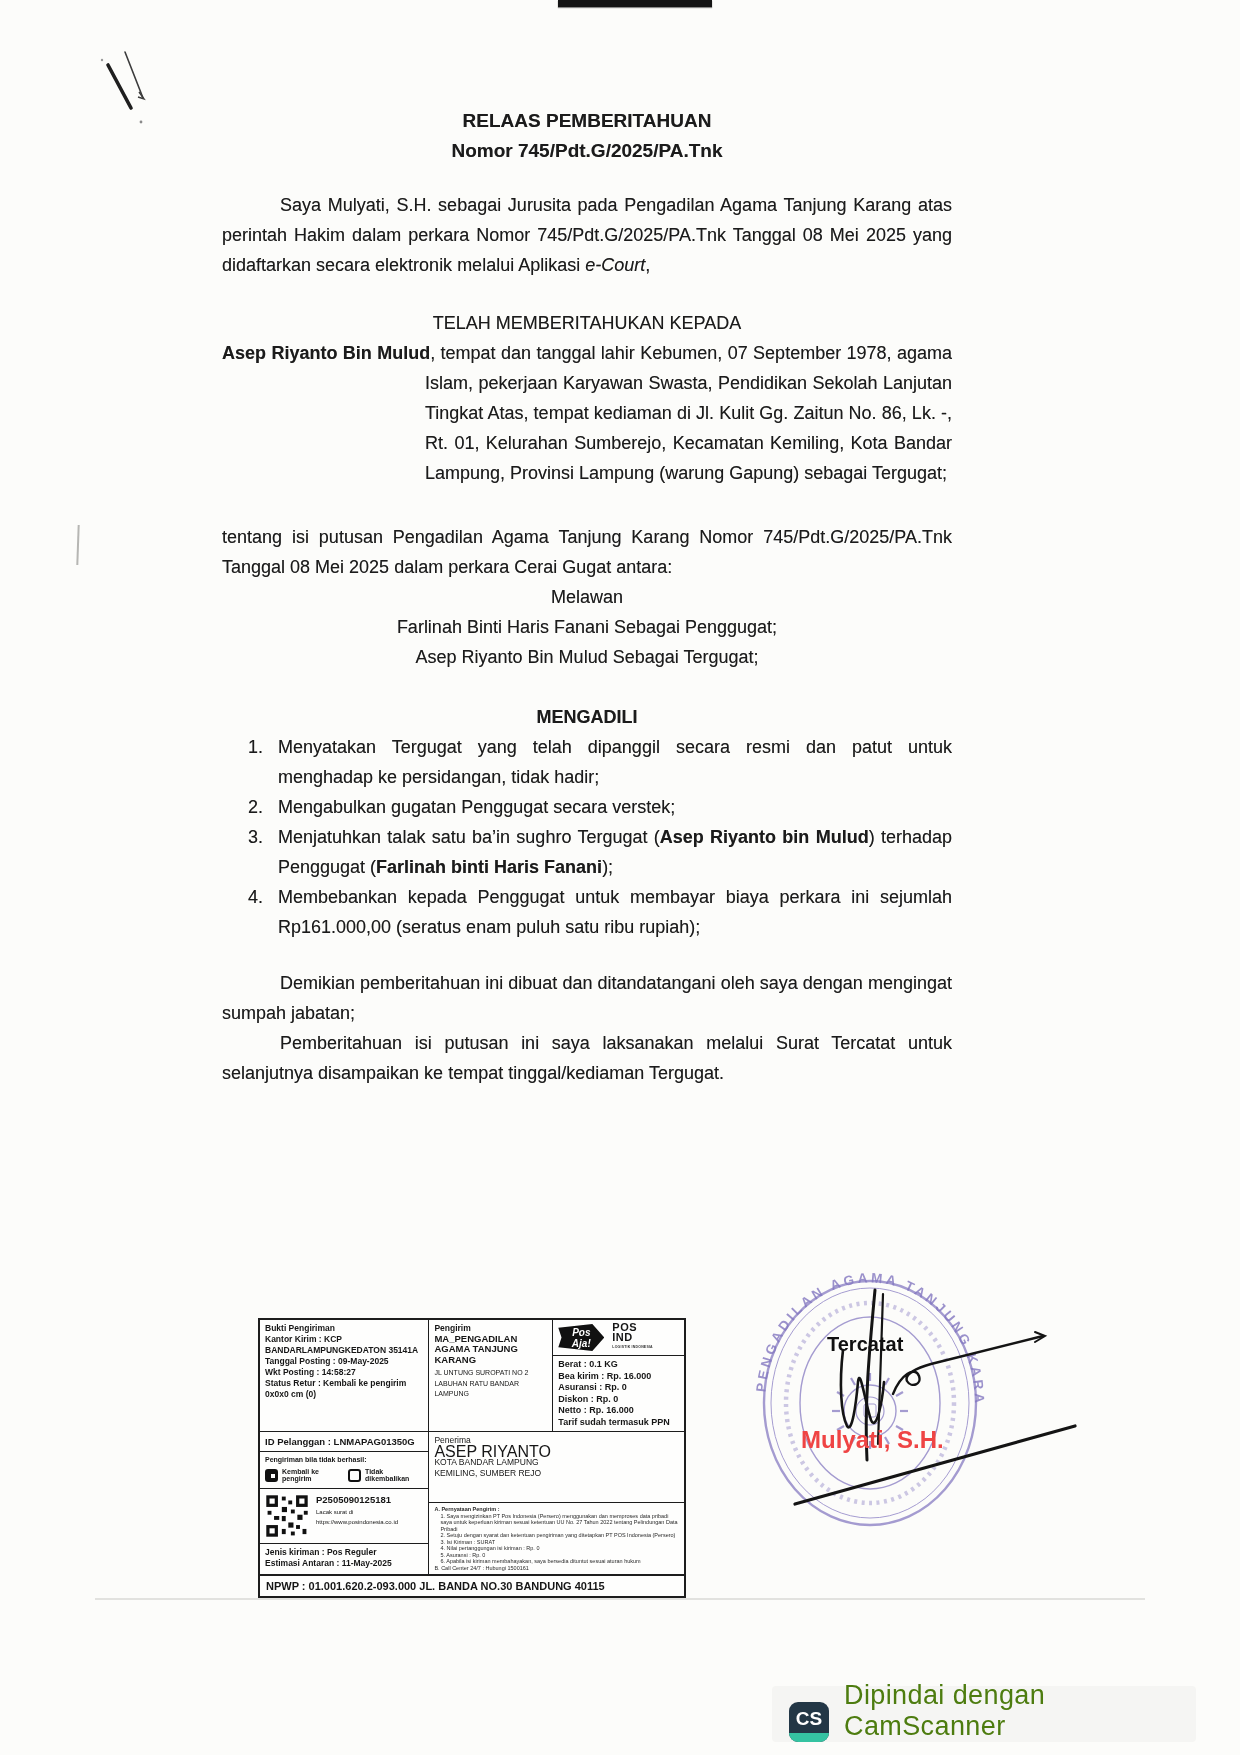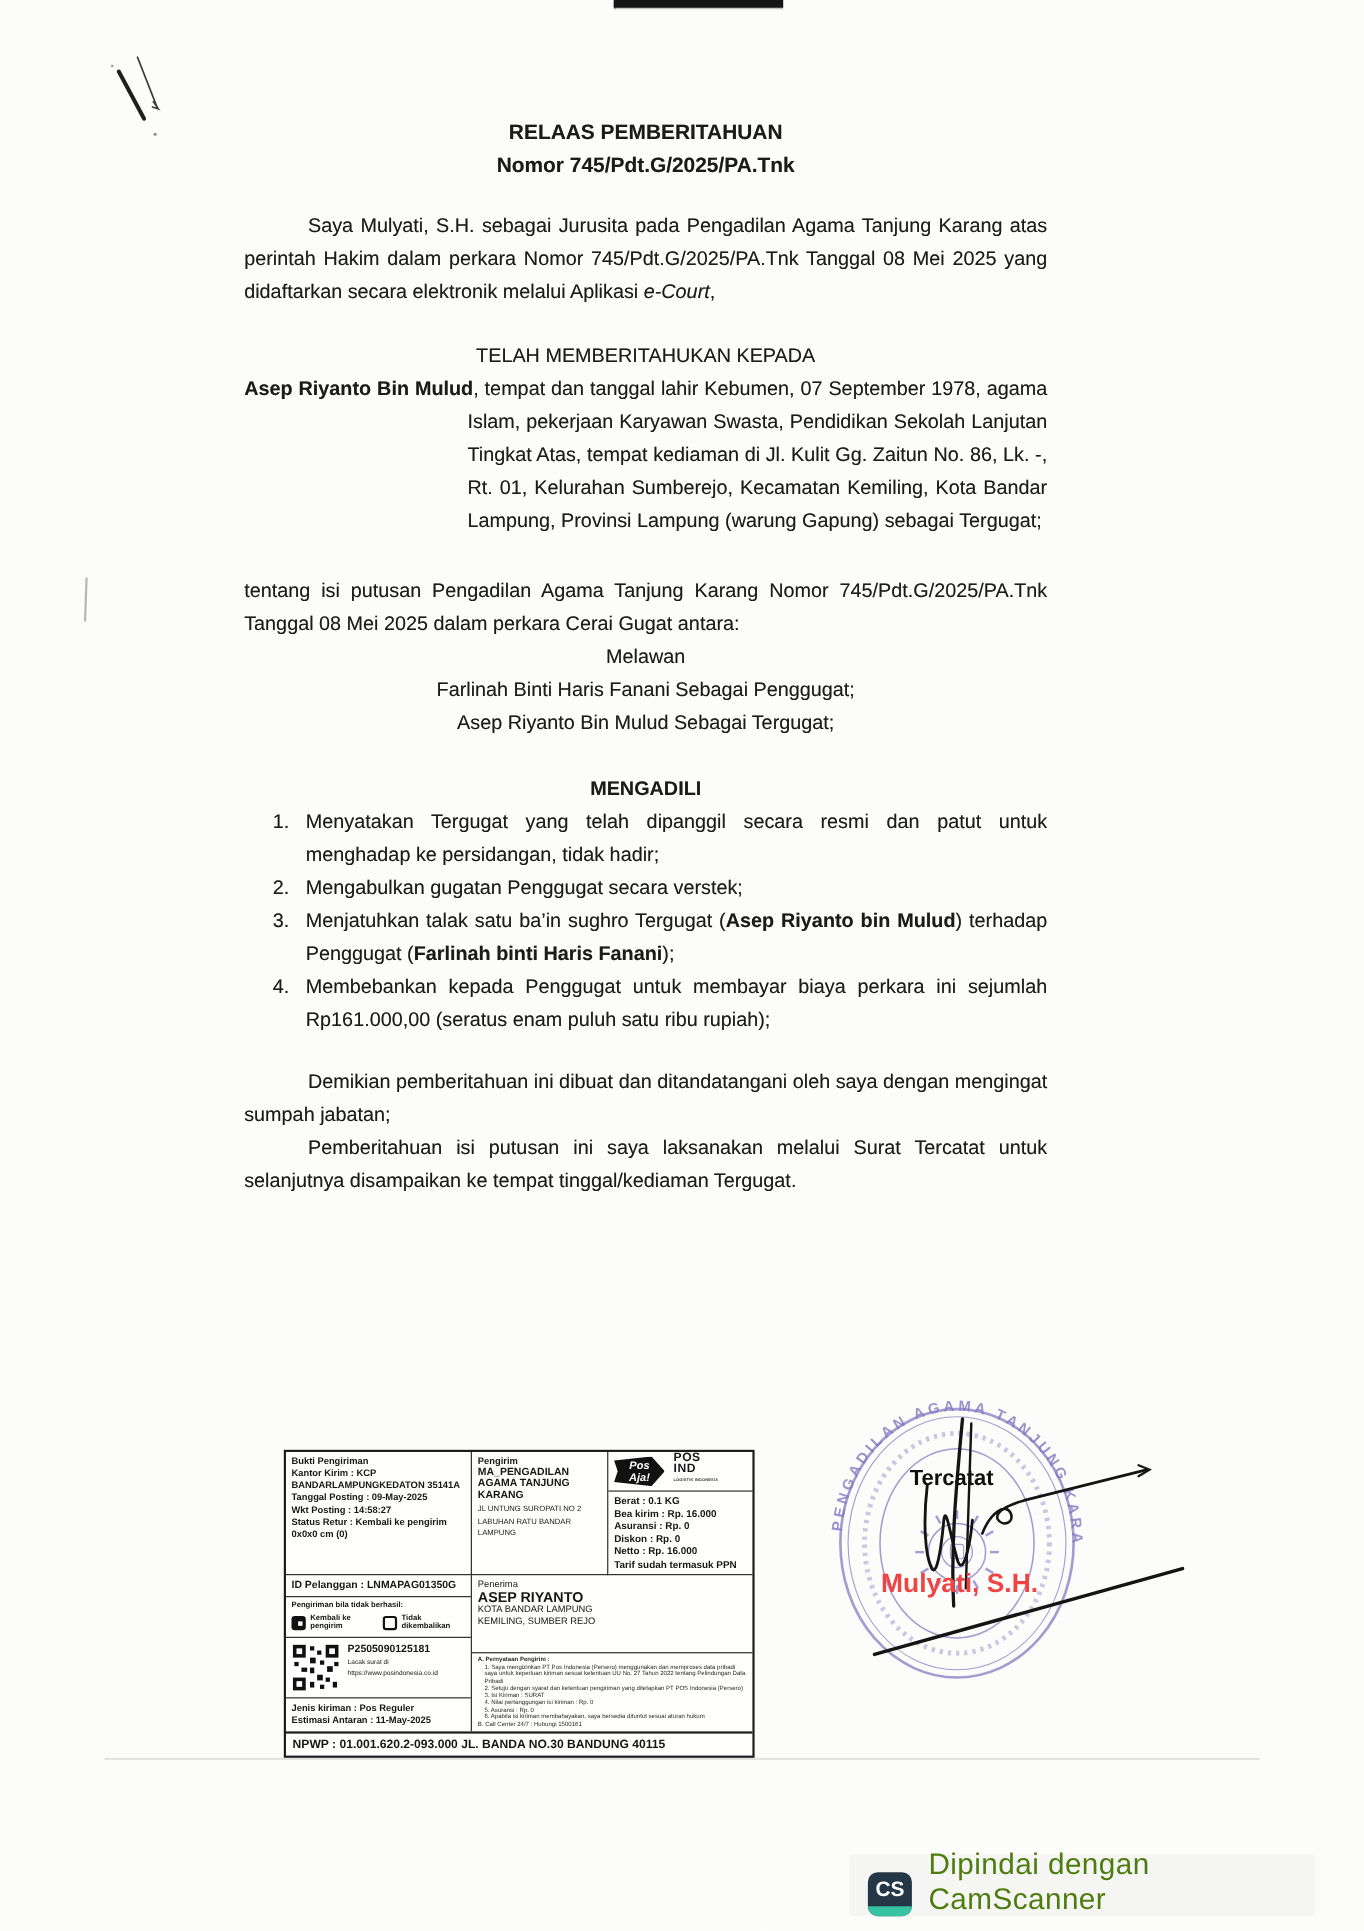"Pos" .logos { align-items: flex-end -> center }
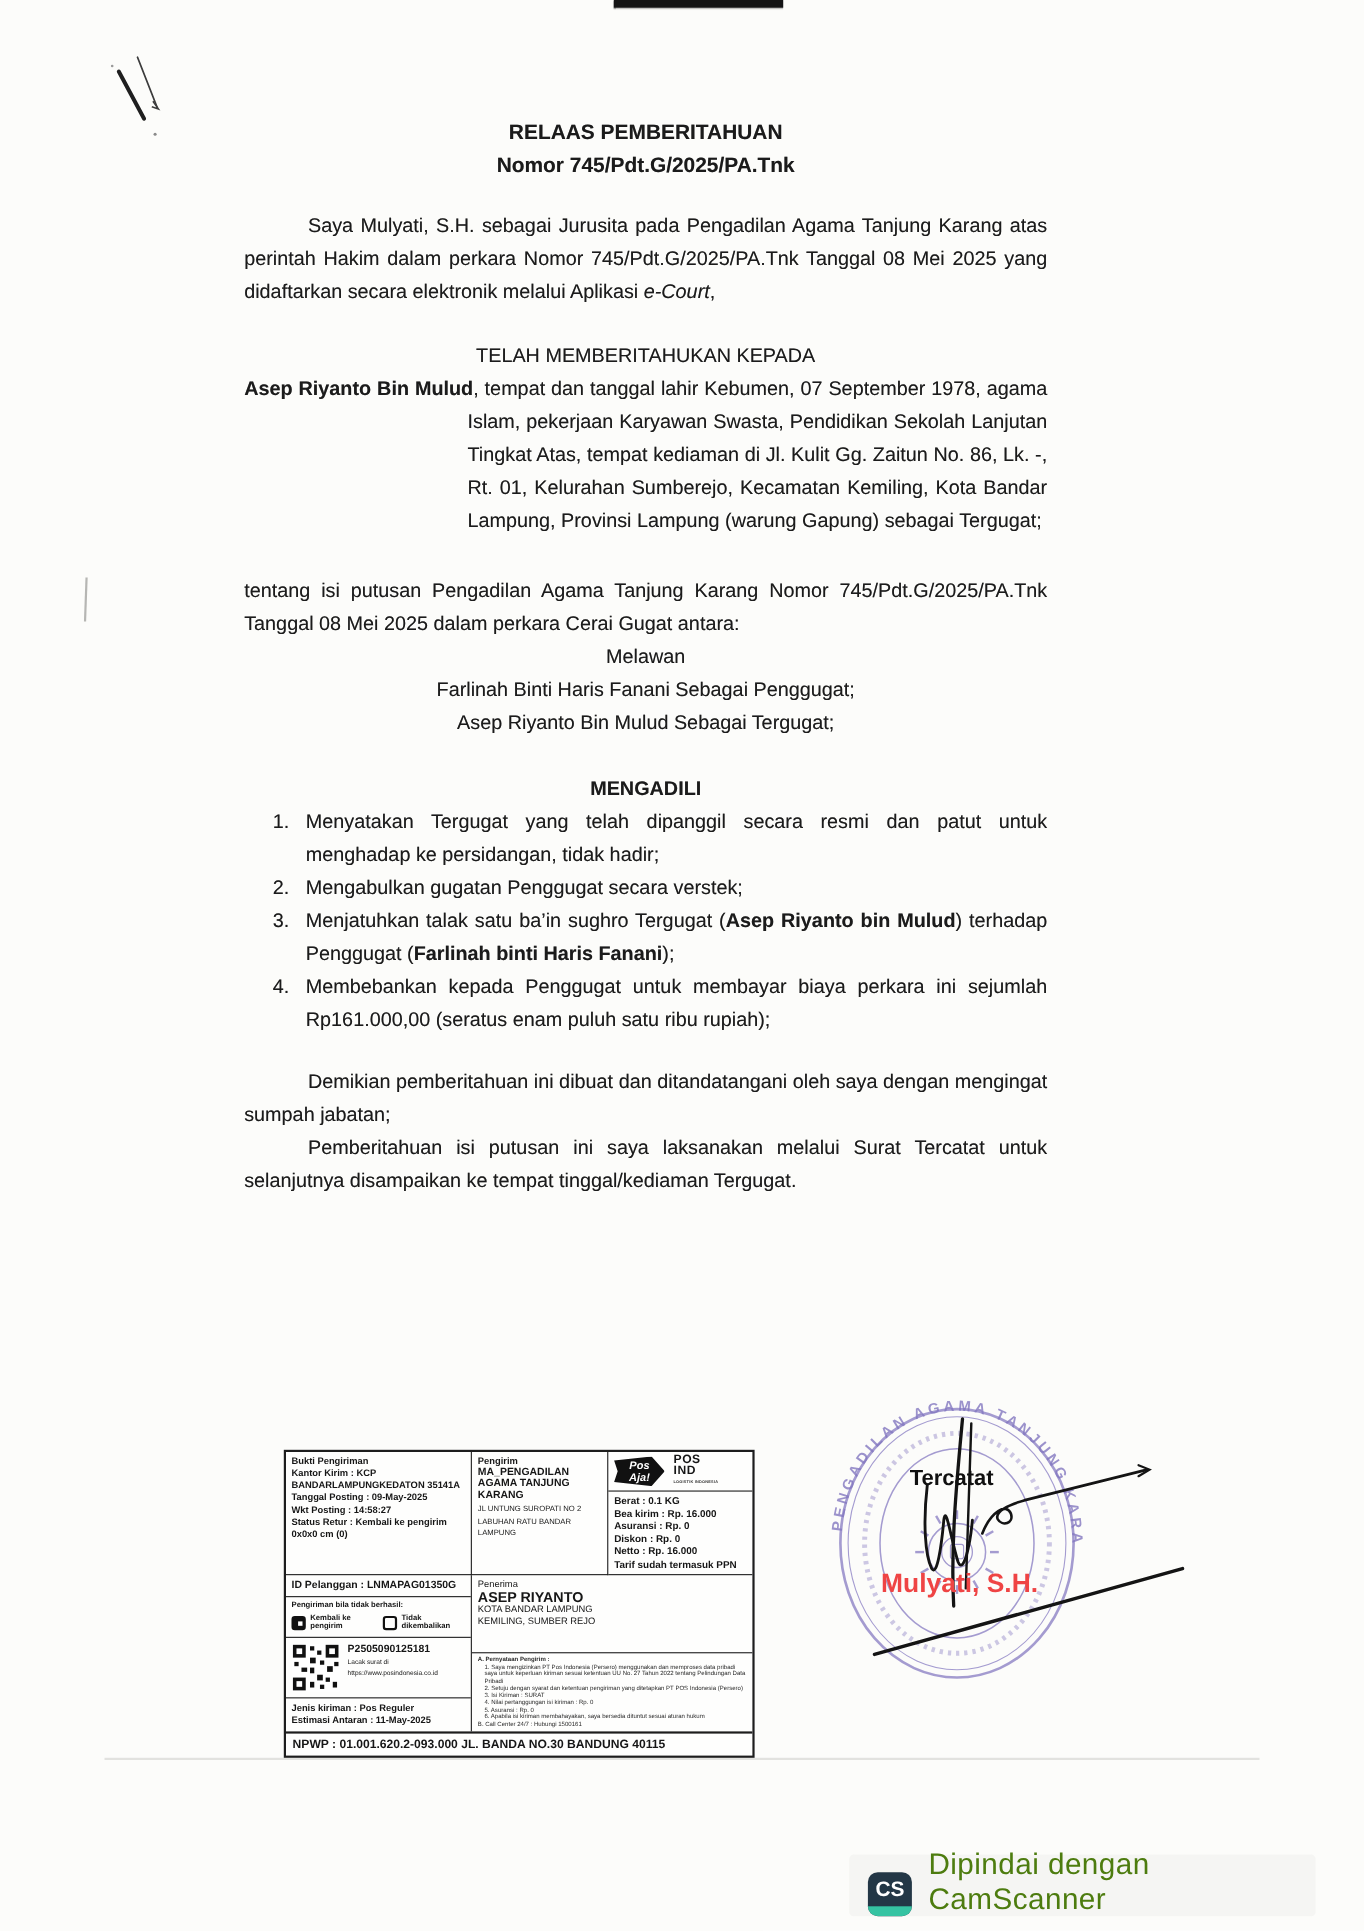"ASEP RIYANTO" .recv-cell .name { font-size: 13px -> 16px; font-weight: bold -> normal }
